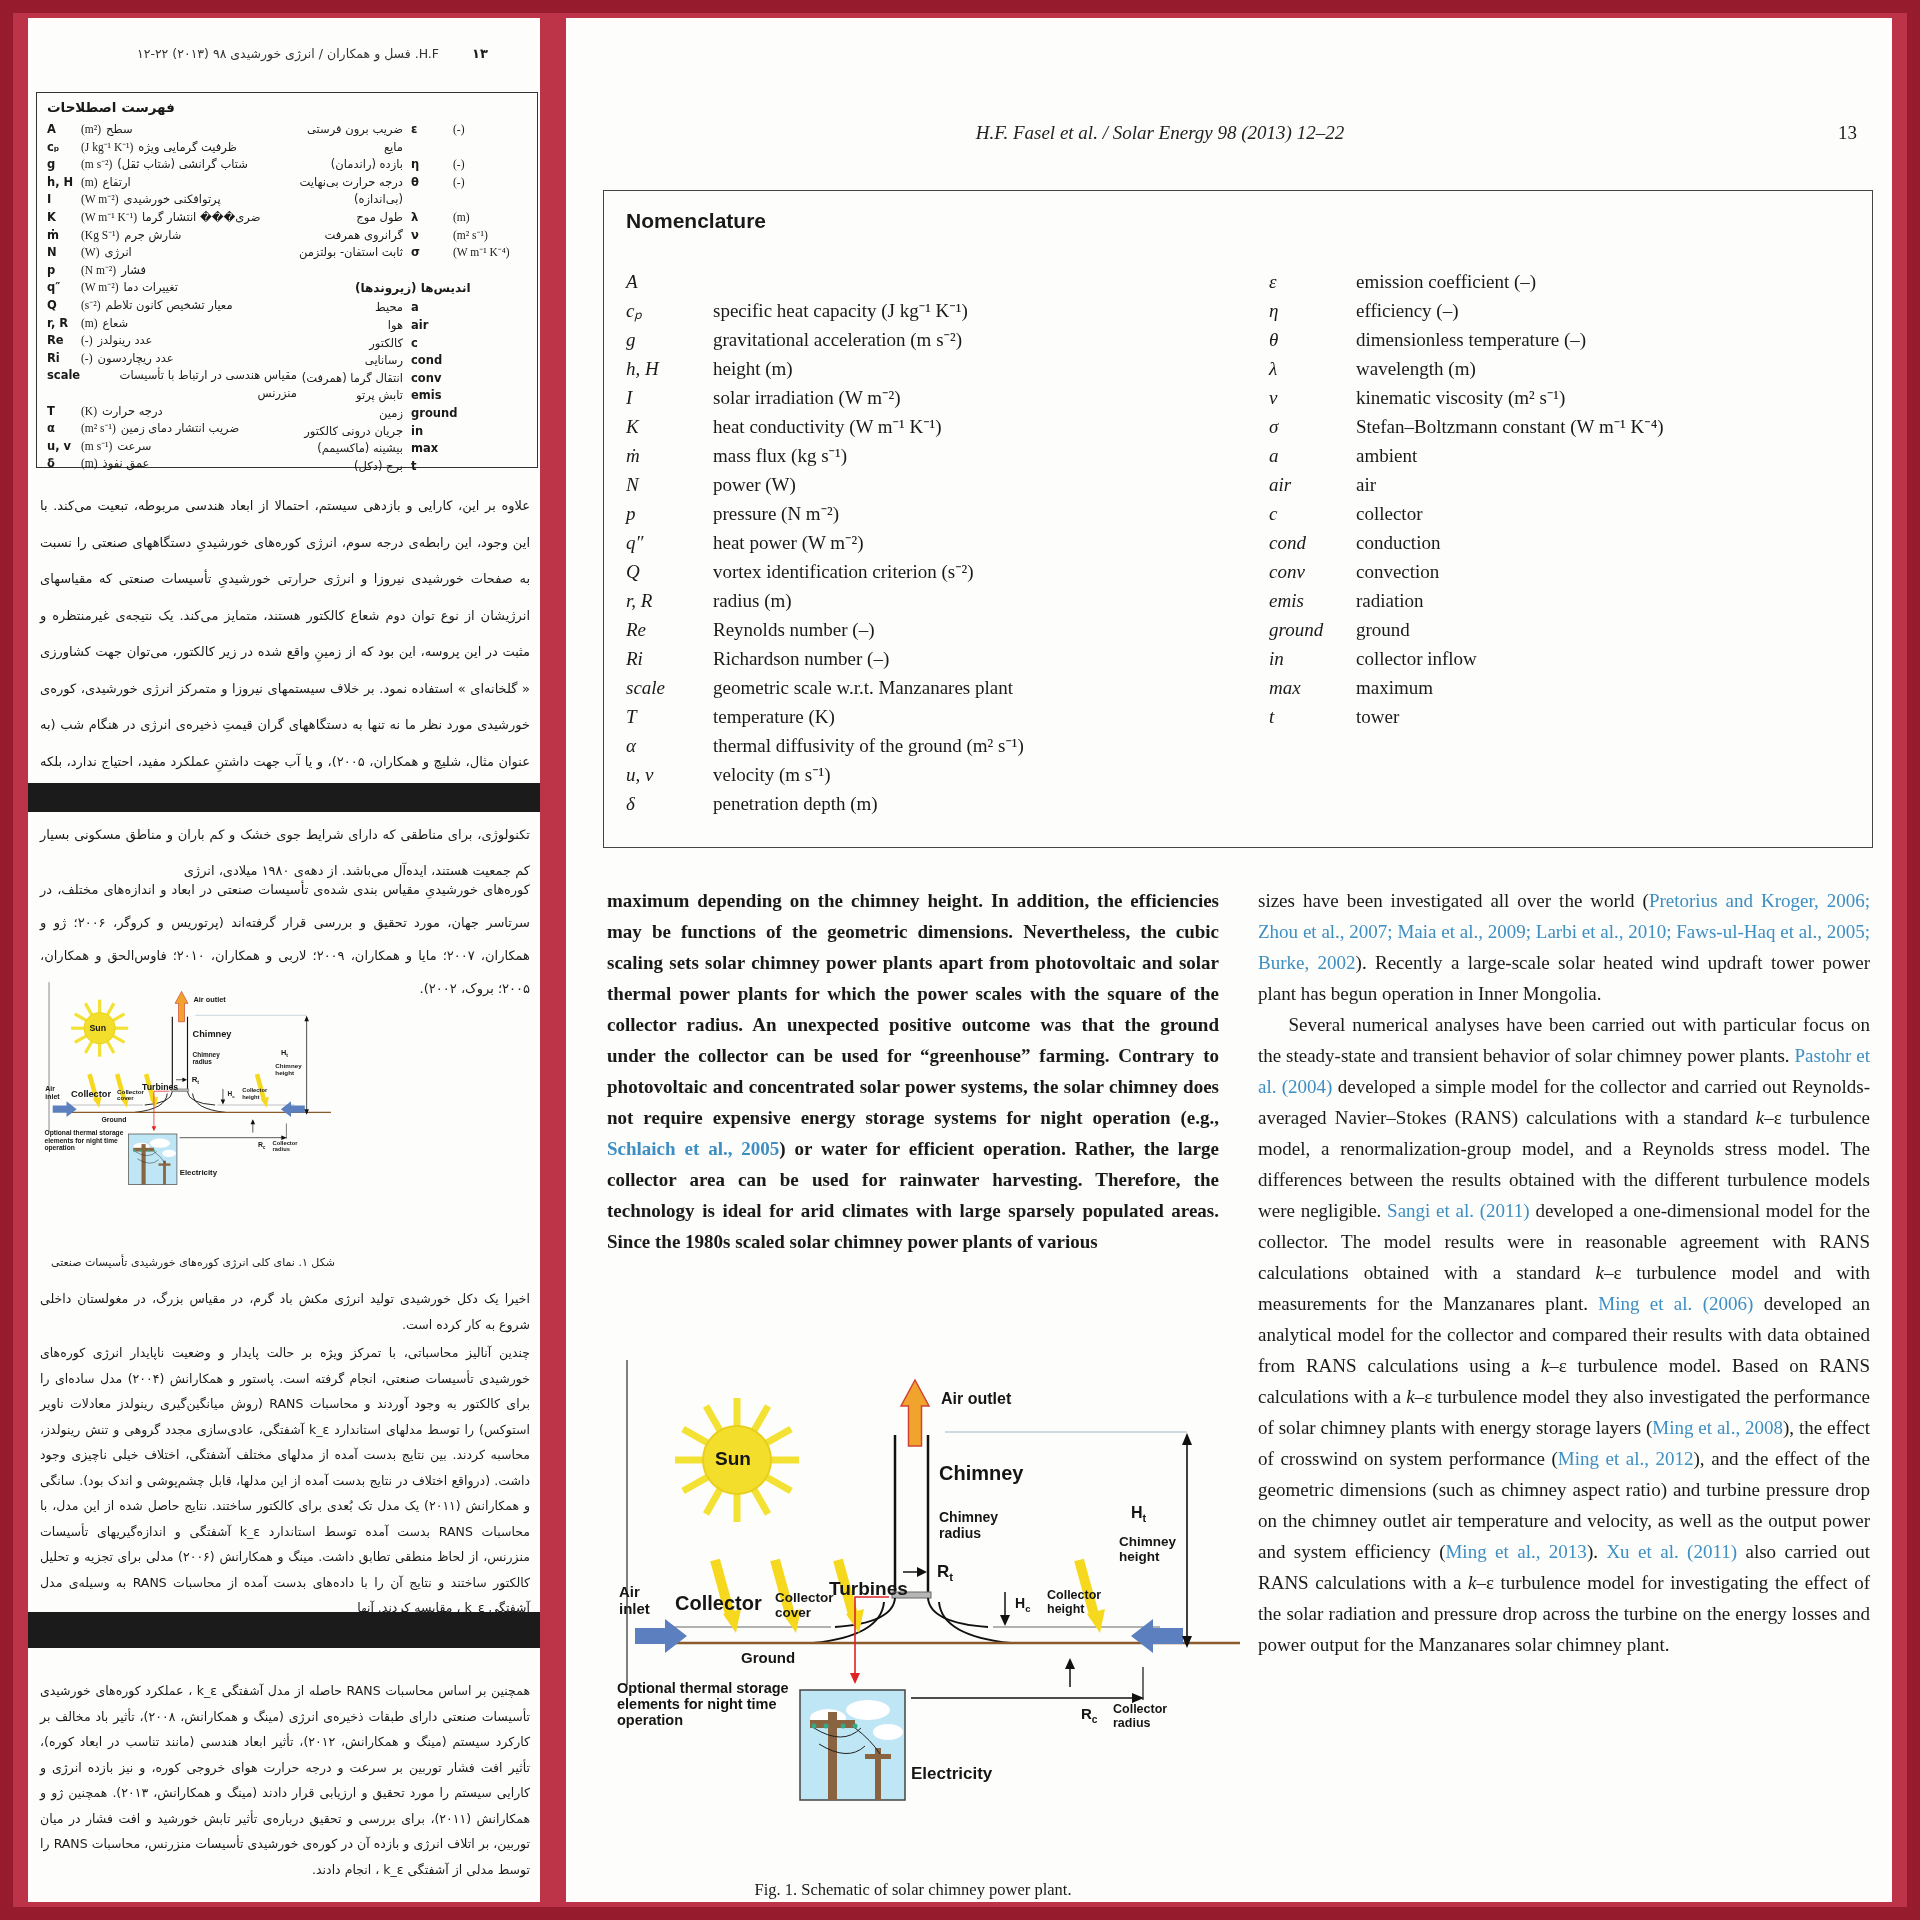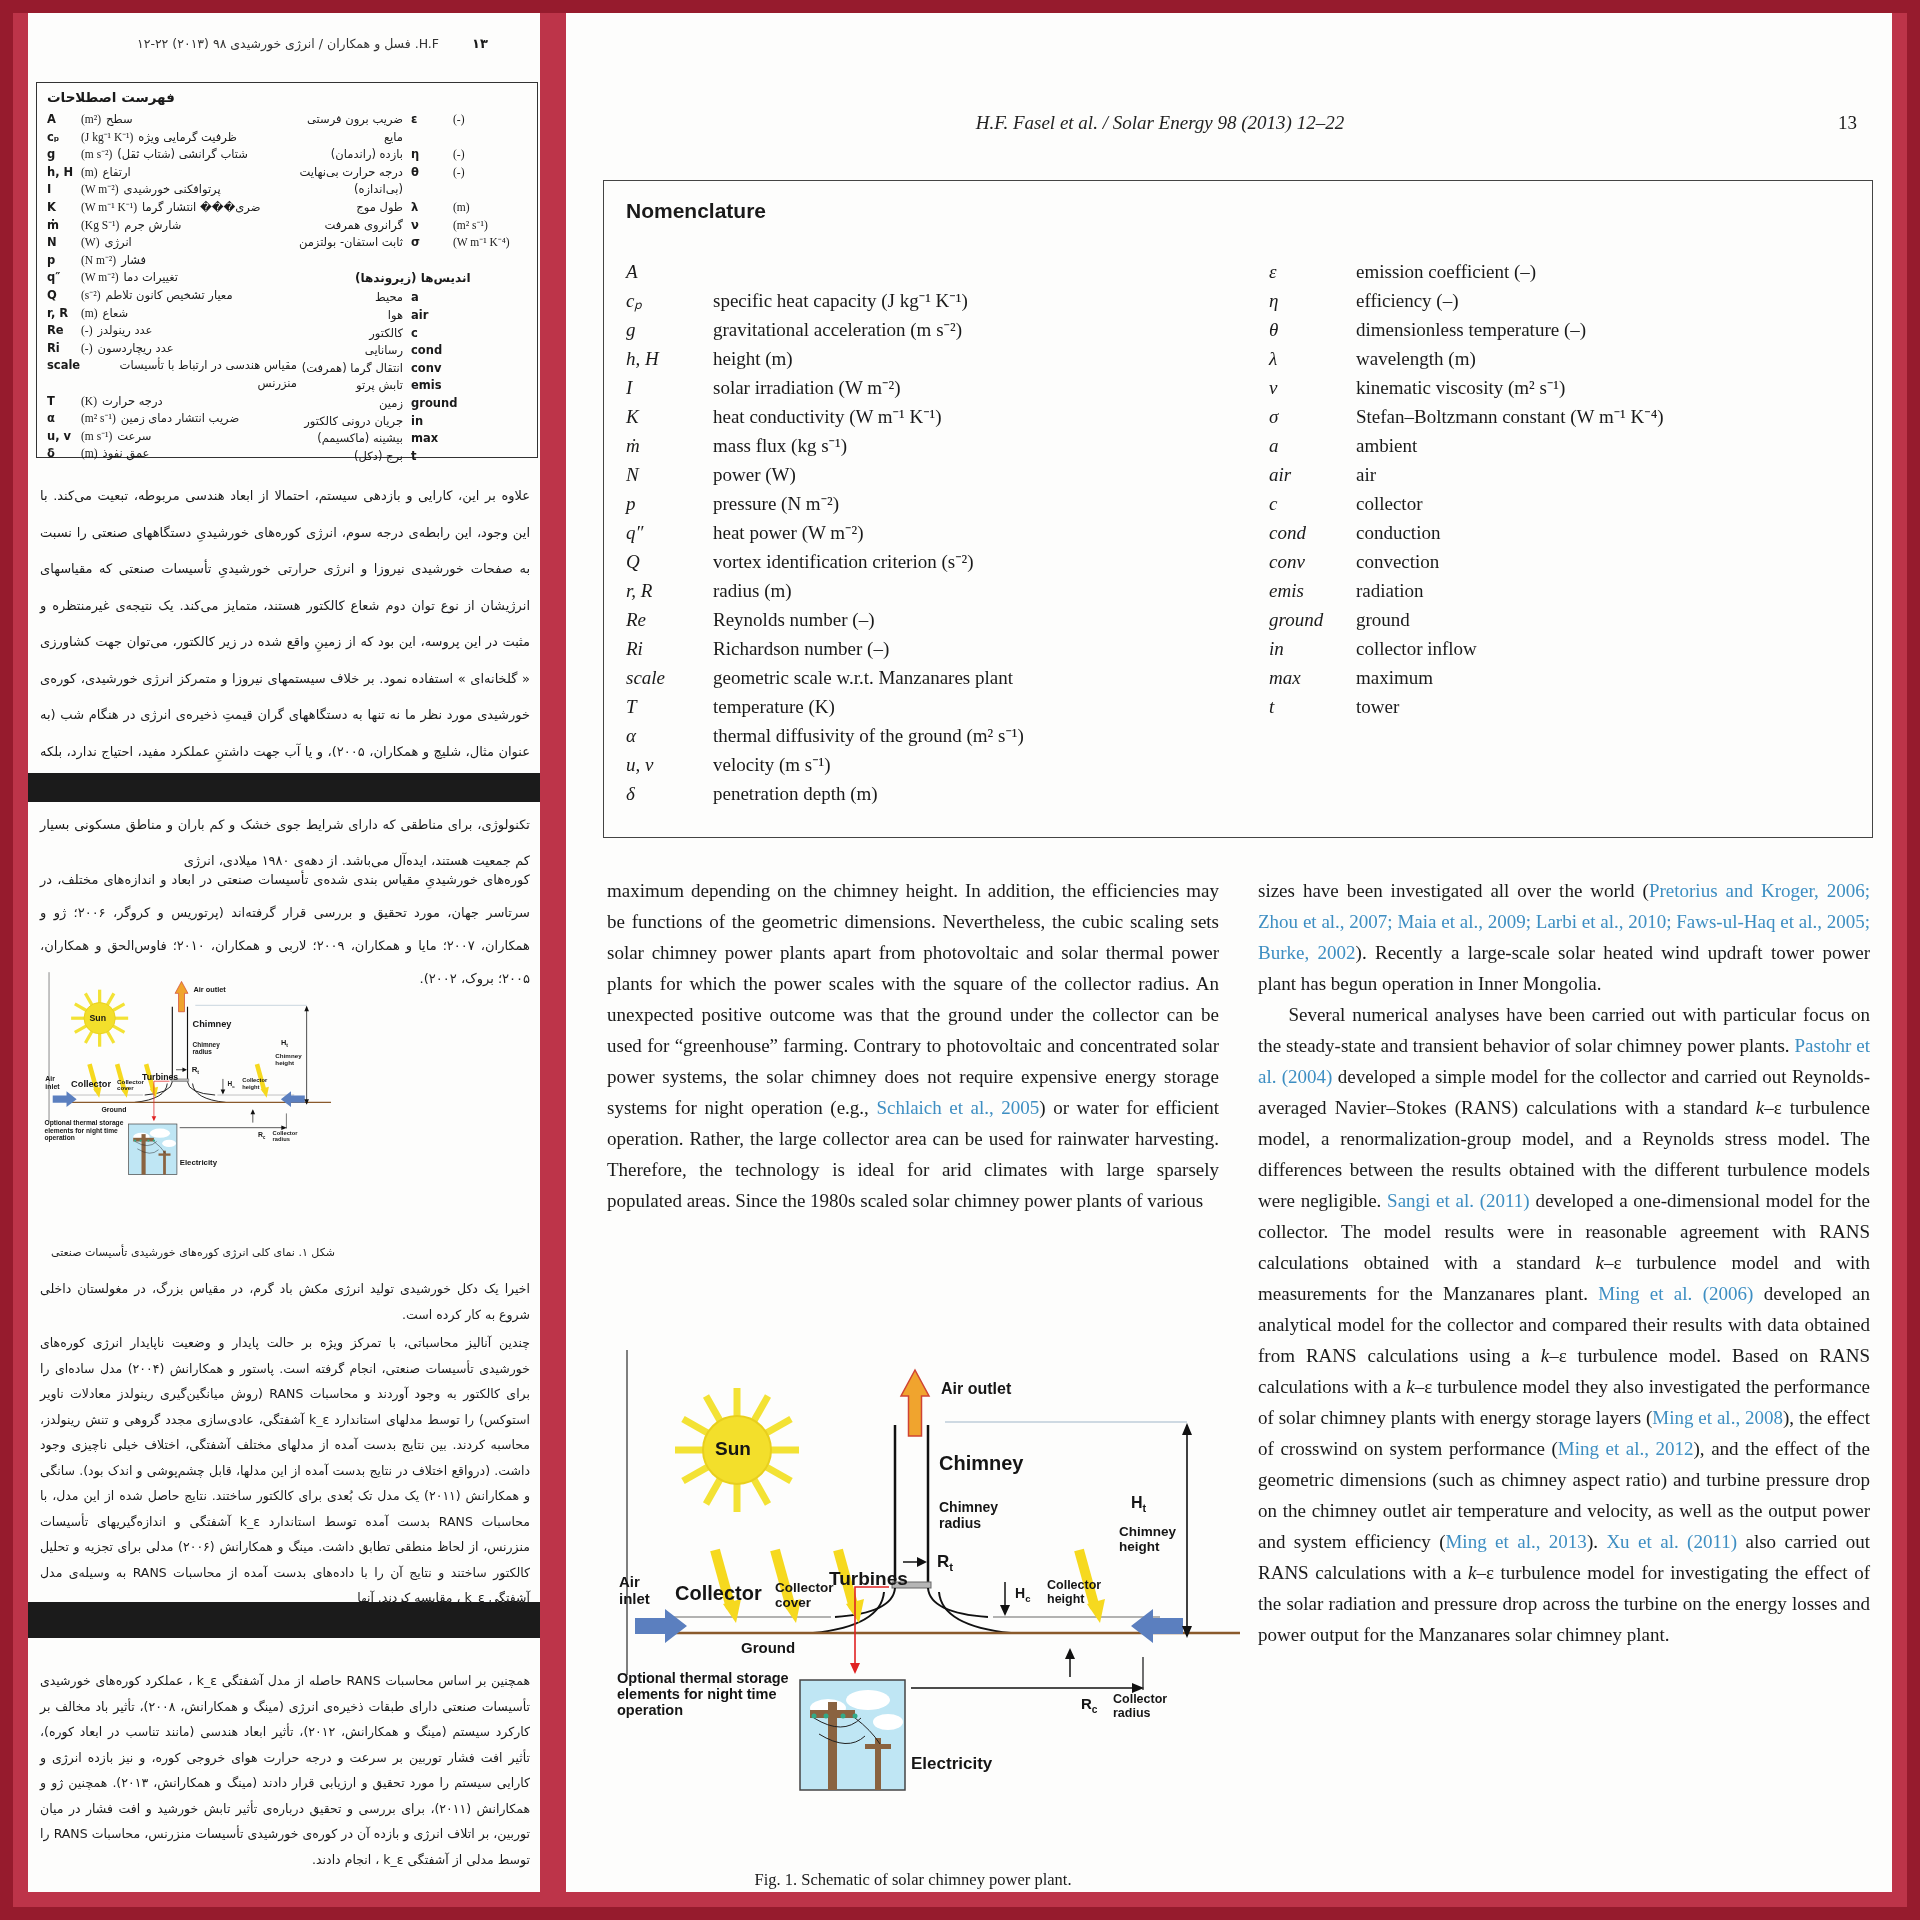"H.F. فسل و همکاران /" .page { top: 8px -> 18px }
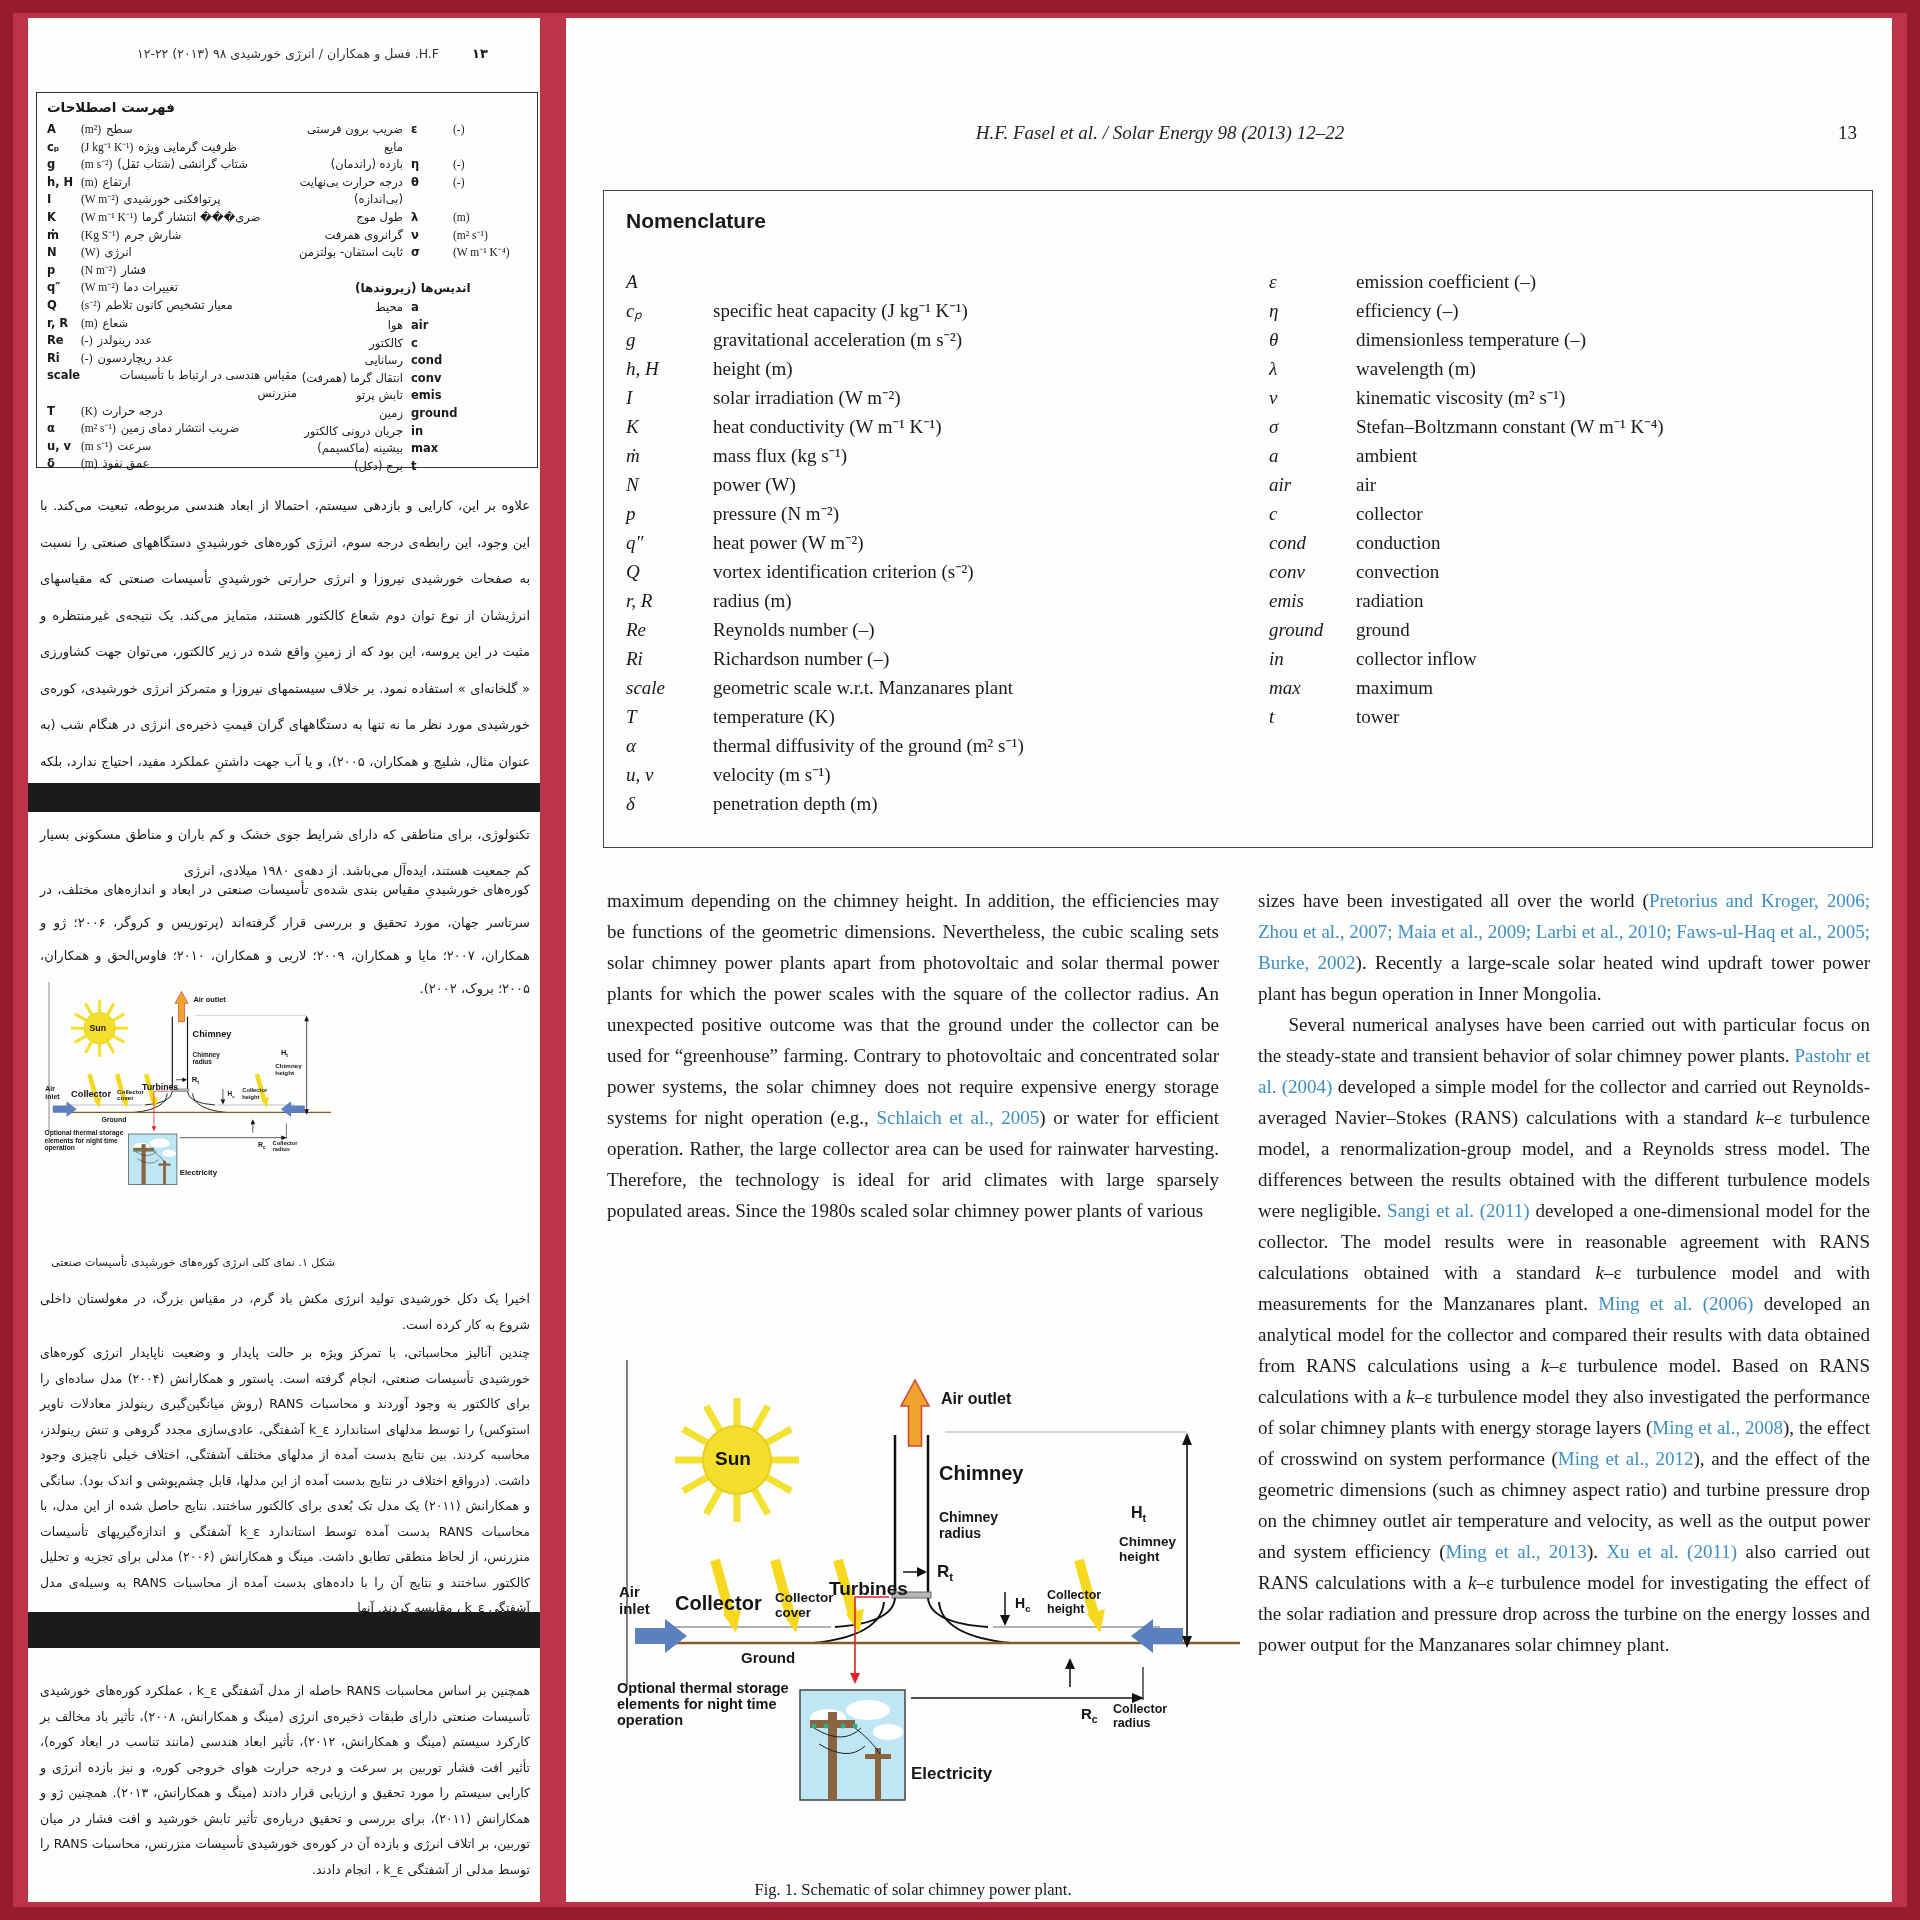"maximum depending on the chimney" #col-left-body { font-weight: none -> bold }
